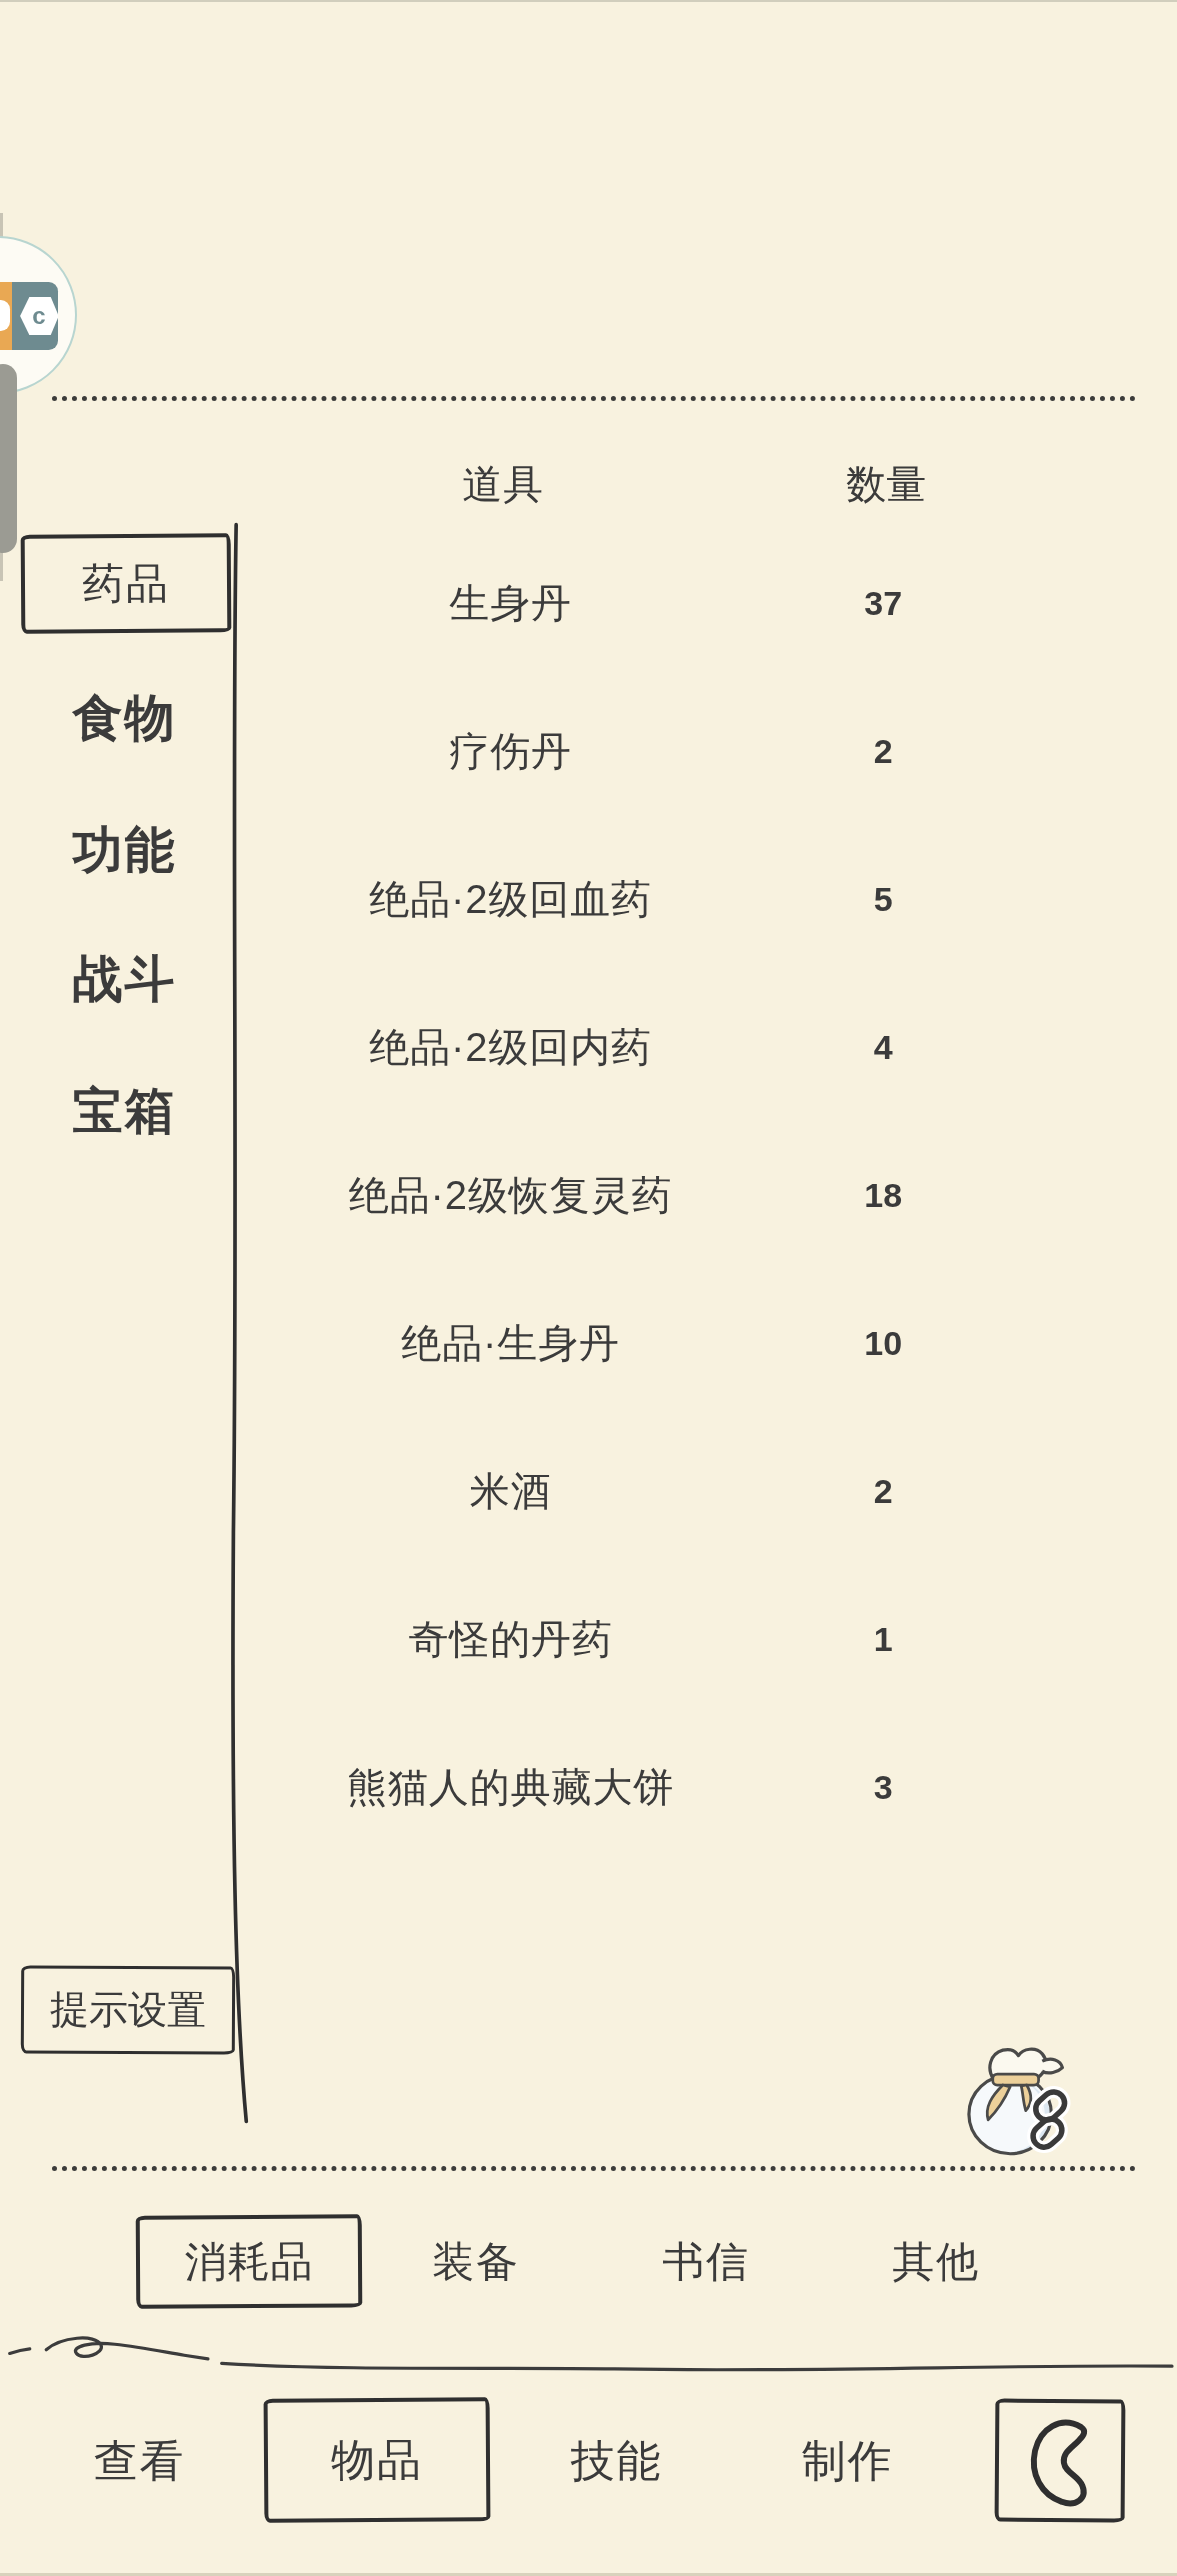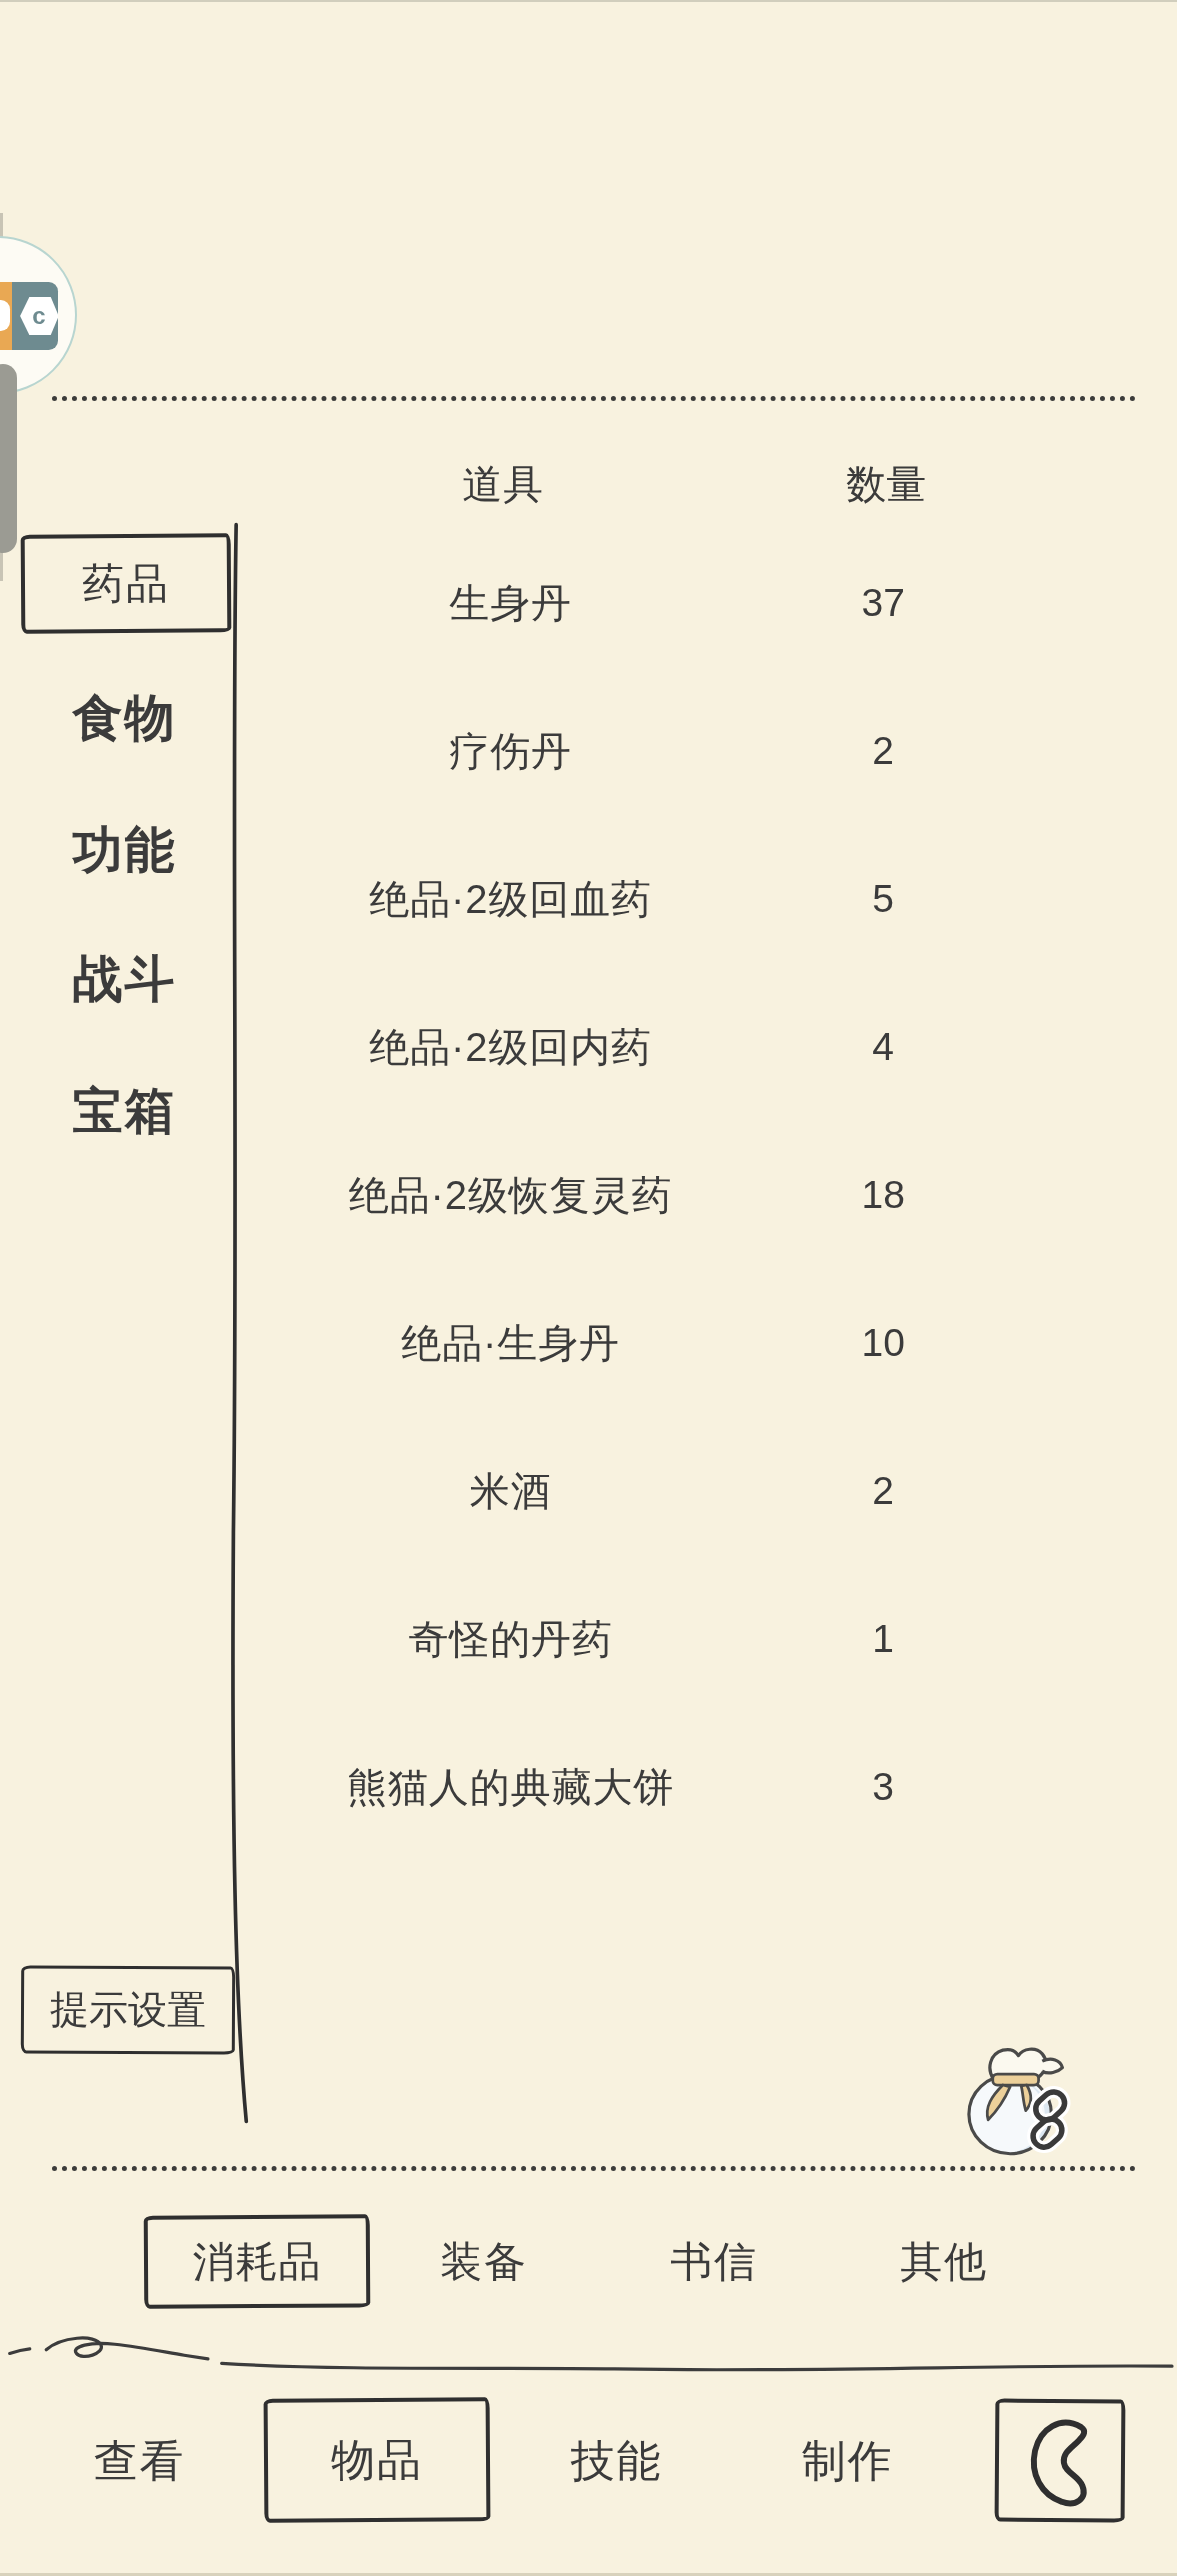"37" .cell.qty { font-size: 39px -> 34px; font-weight: 400 -> 700 }
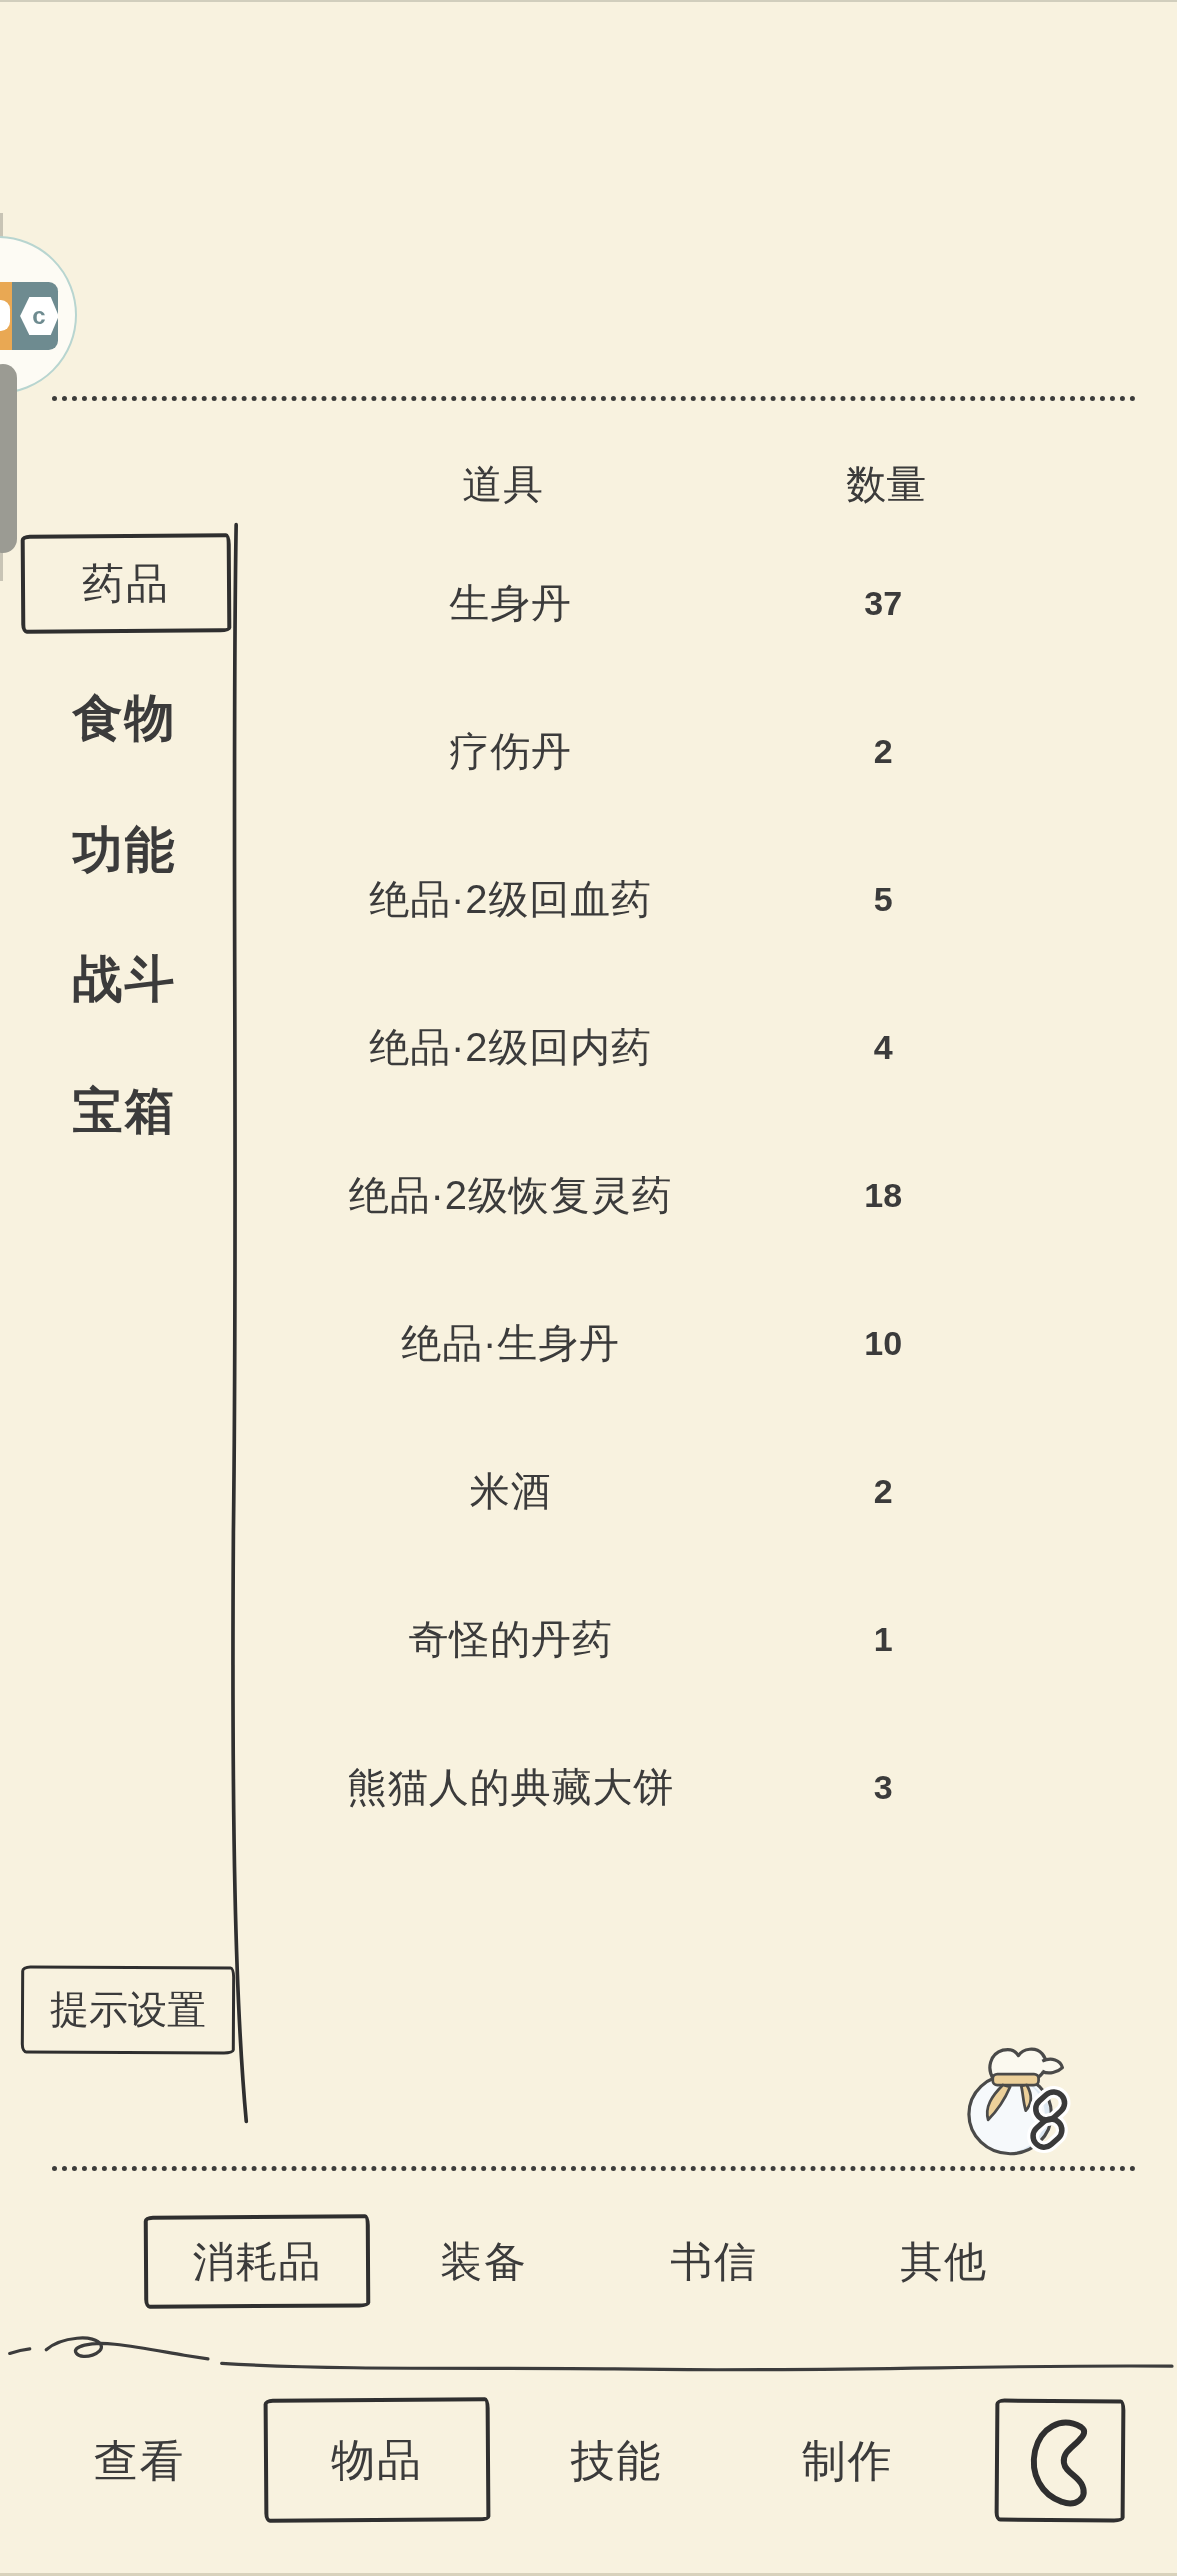"消耗品" .tabs { left: 16px -> 8px }
